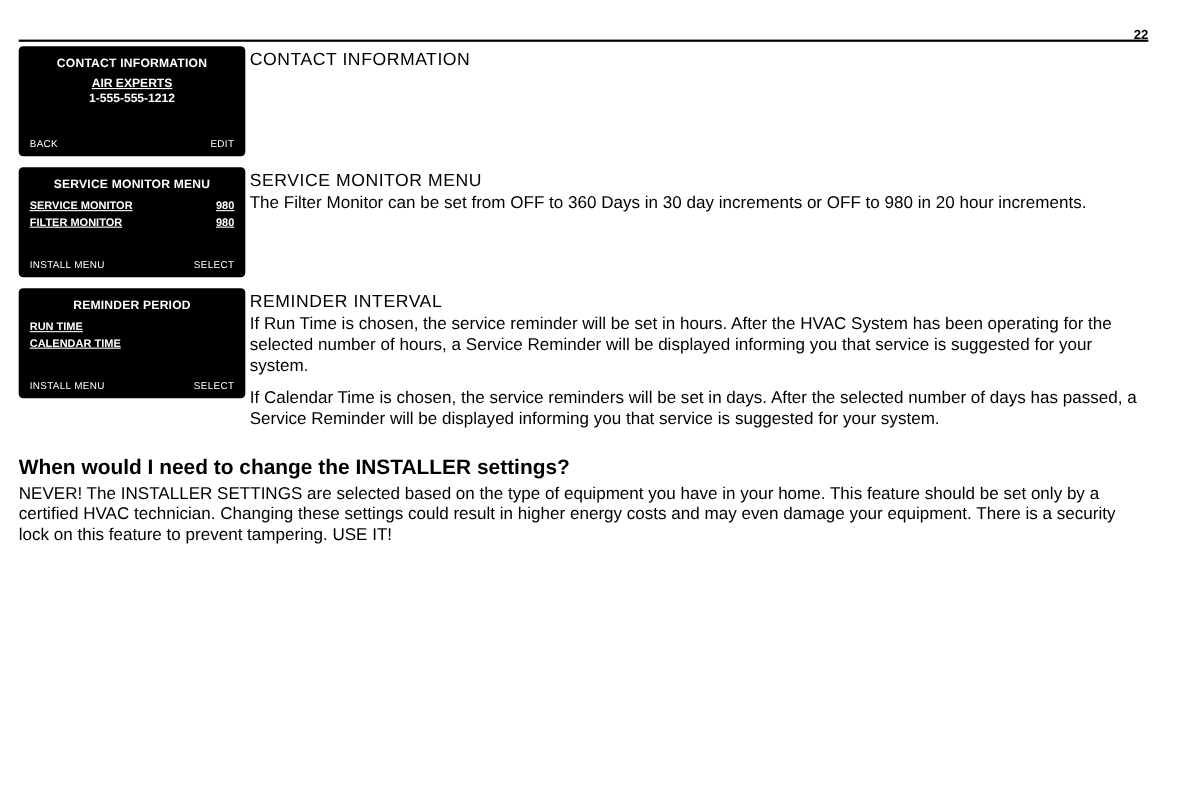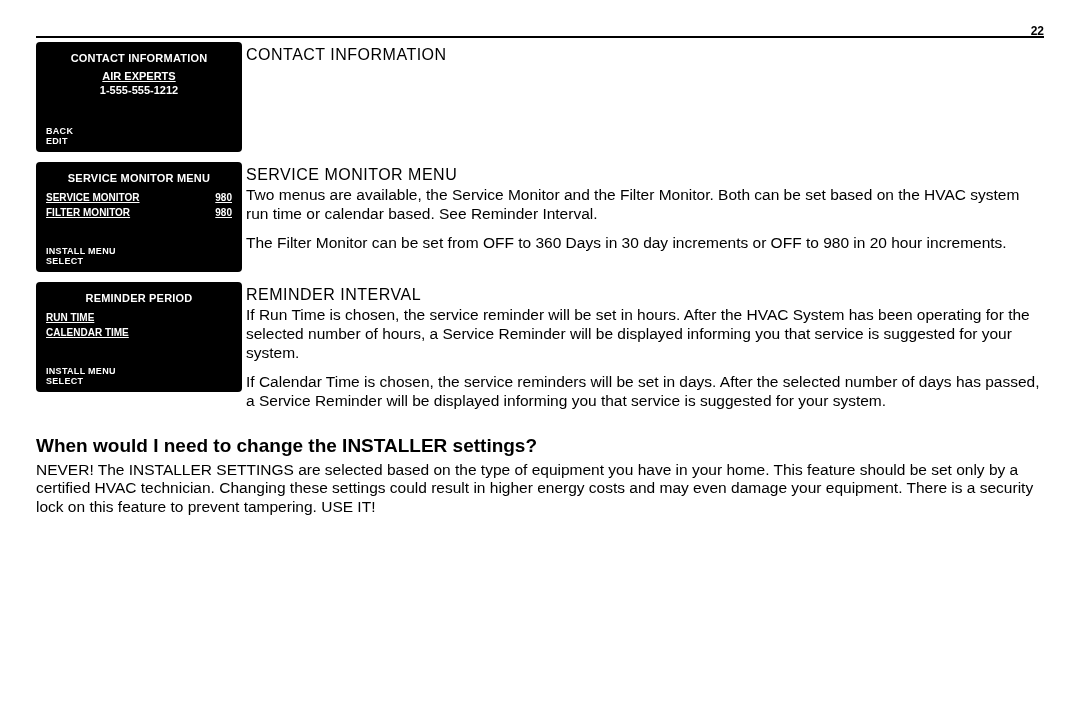"22" .page { padding: 24px 36px 0 36px -> 24px 36px 0 17px }
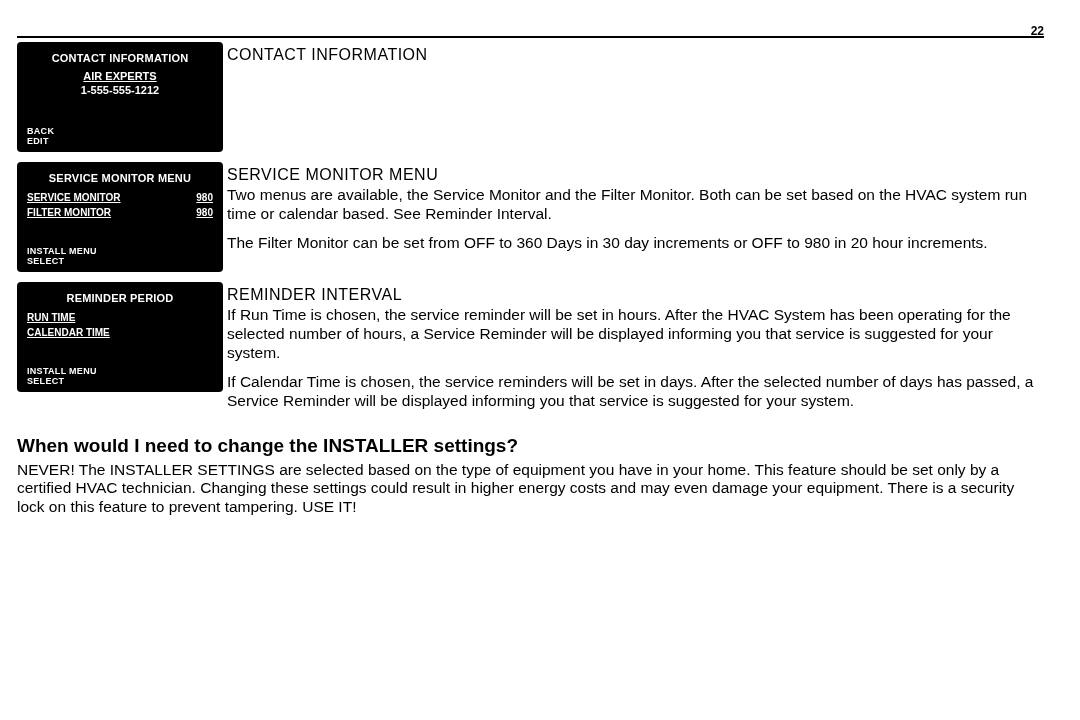"BACK" .lcd .soft { flex-direction: column -> none; font-weight: bold -> normal }
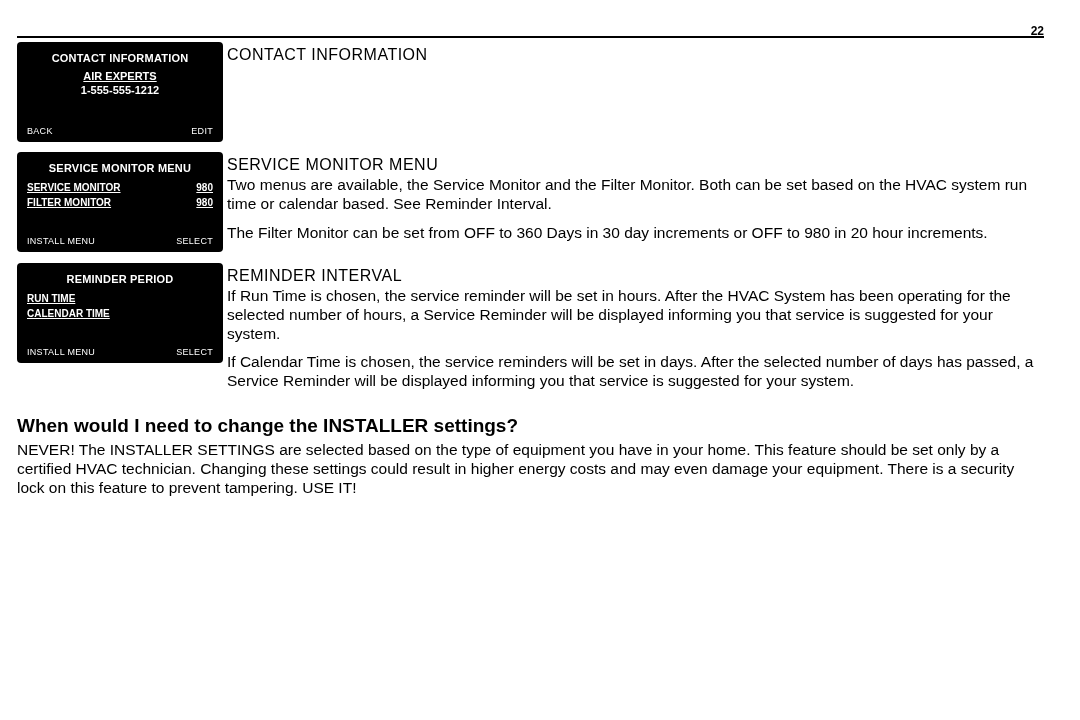"Two menus are available, the" p.para { html: <p>Two menus are available, the Service Monitor and the Filter Monitor. Both can be set based on the HVAC system run time or calendar based. See Reminder Interval.</p> -> none }
